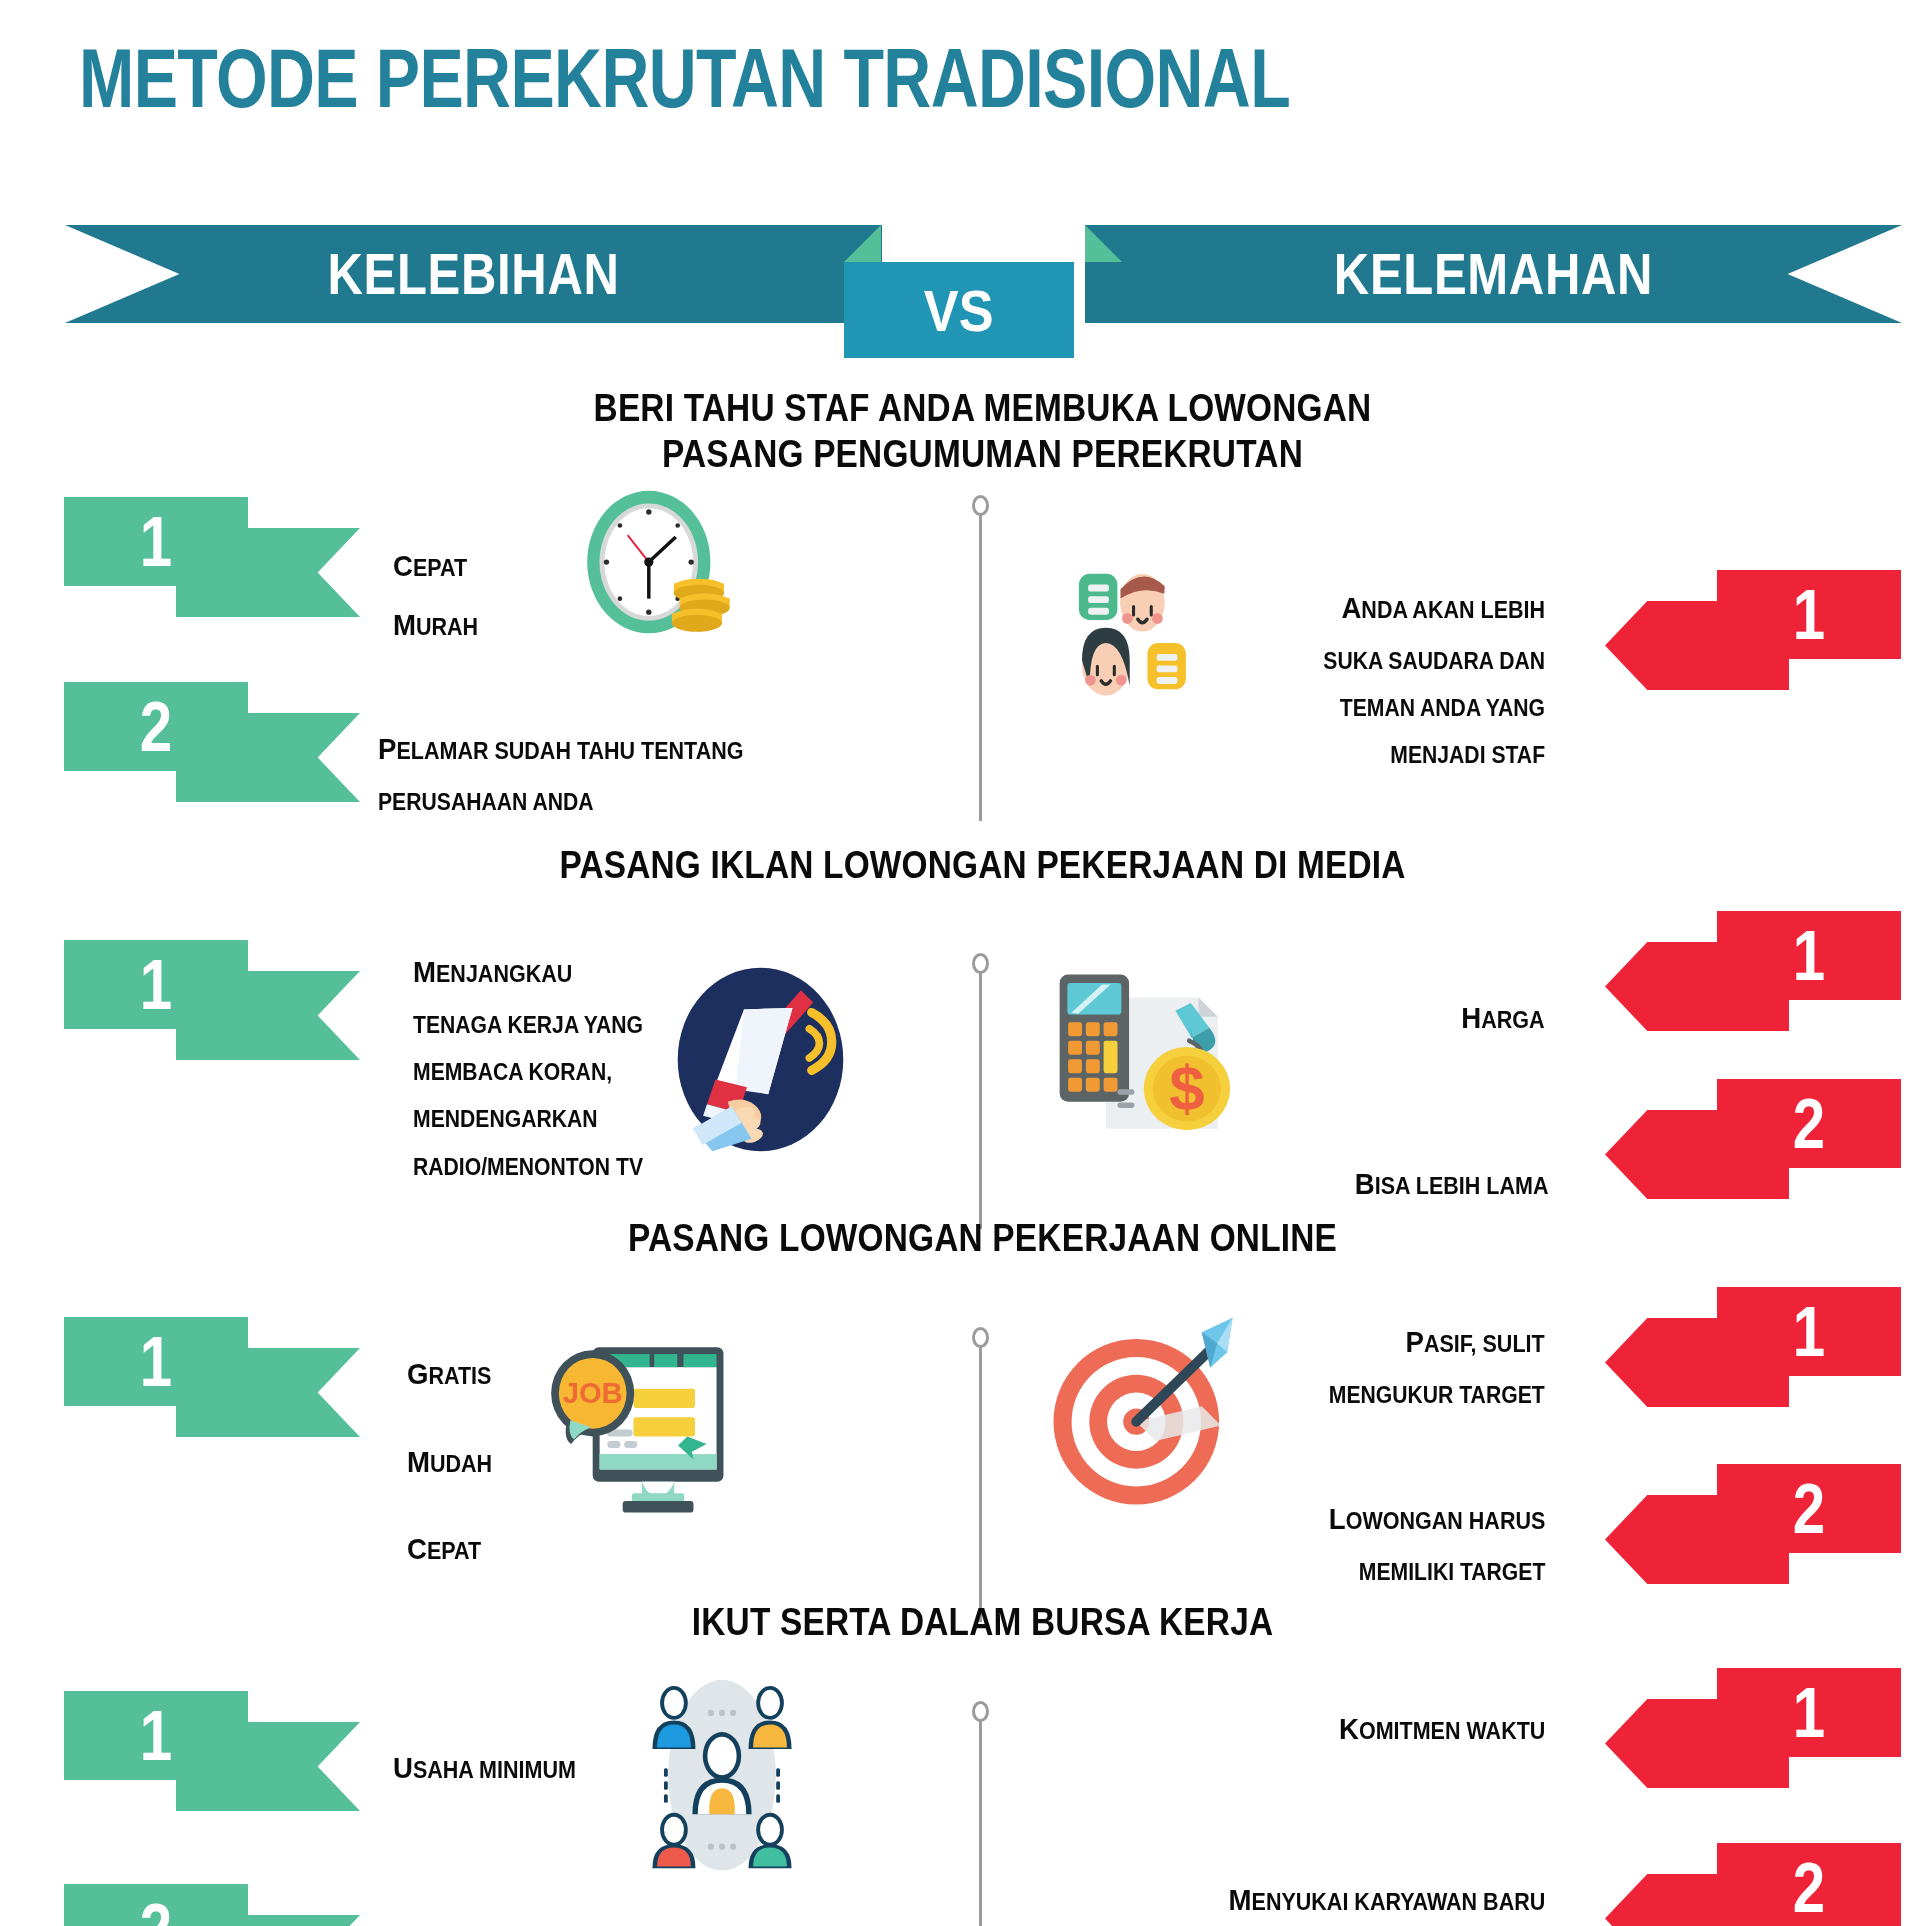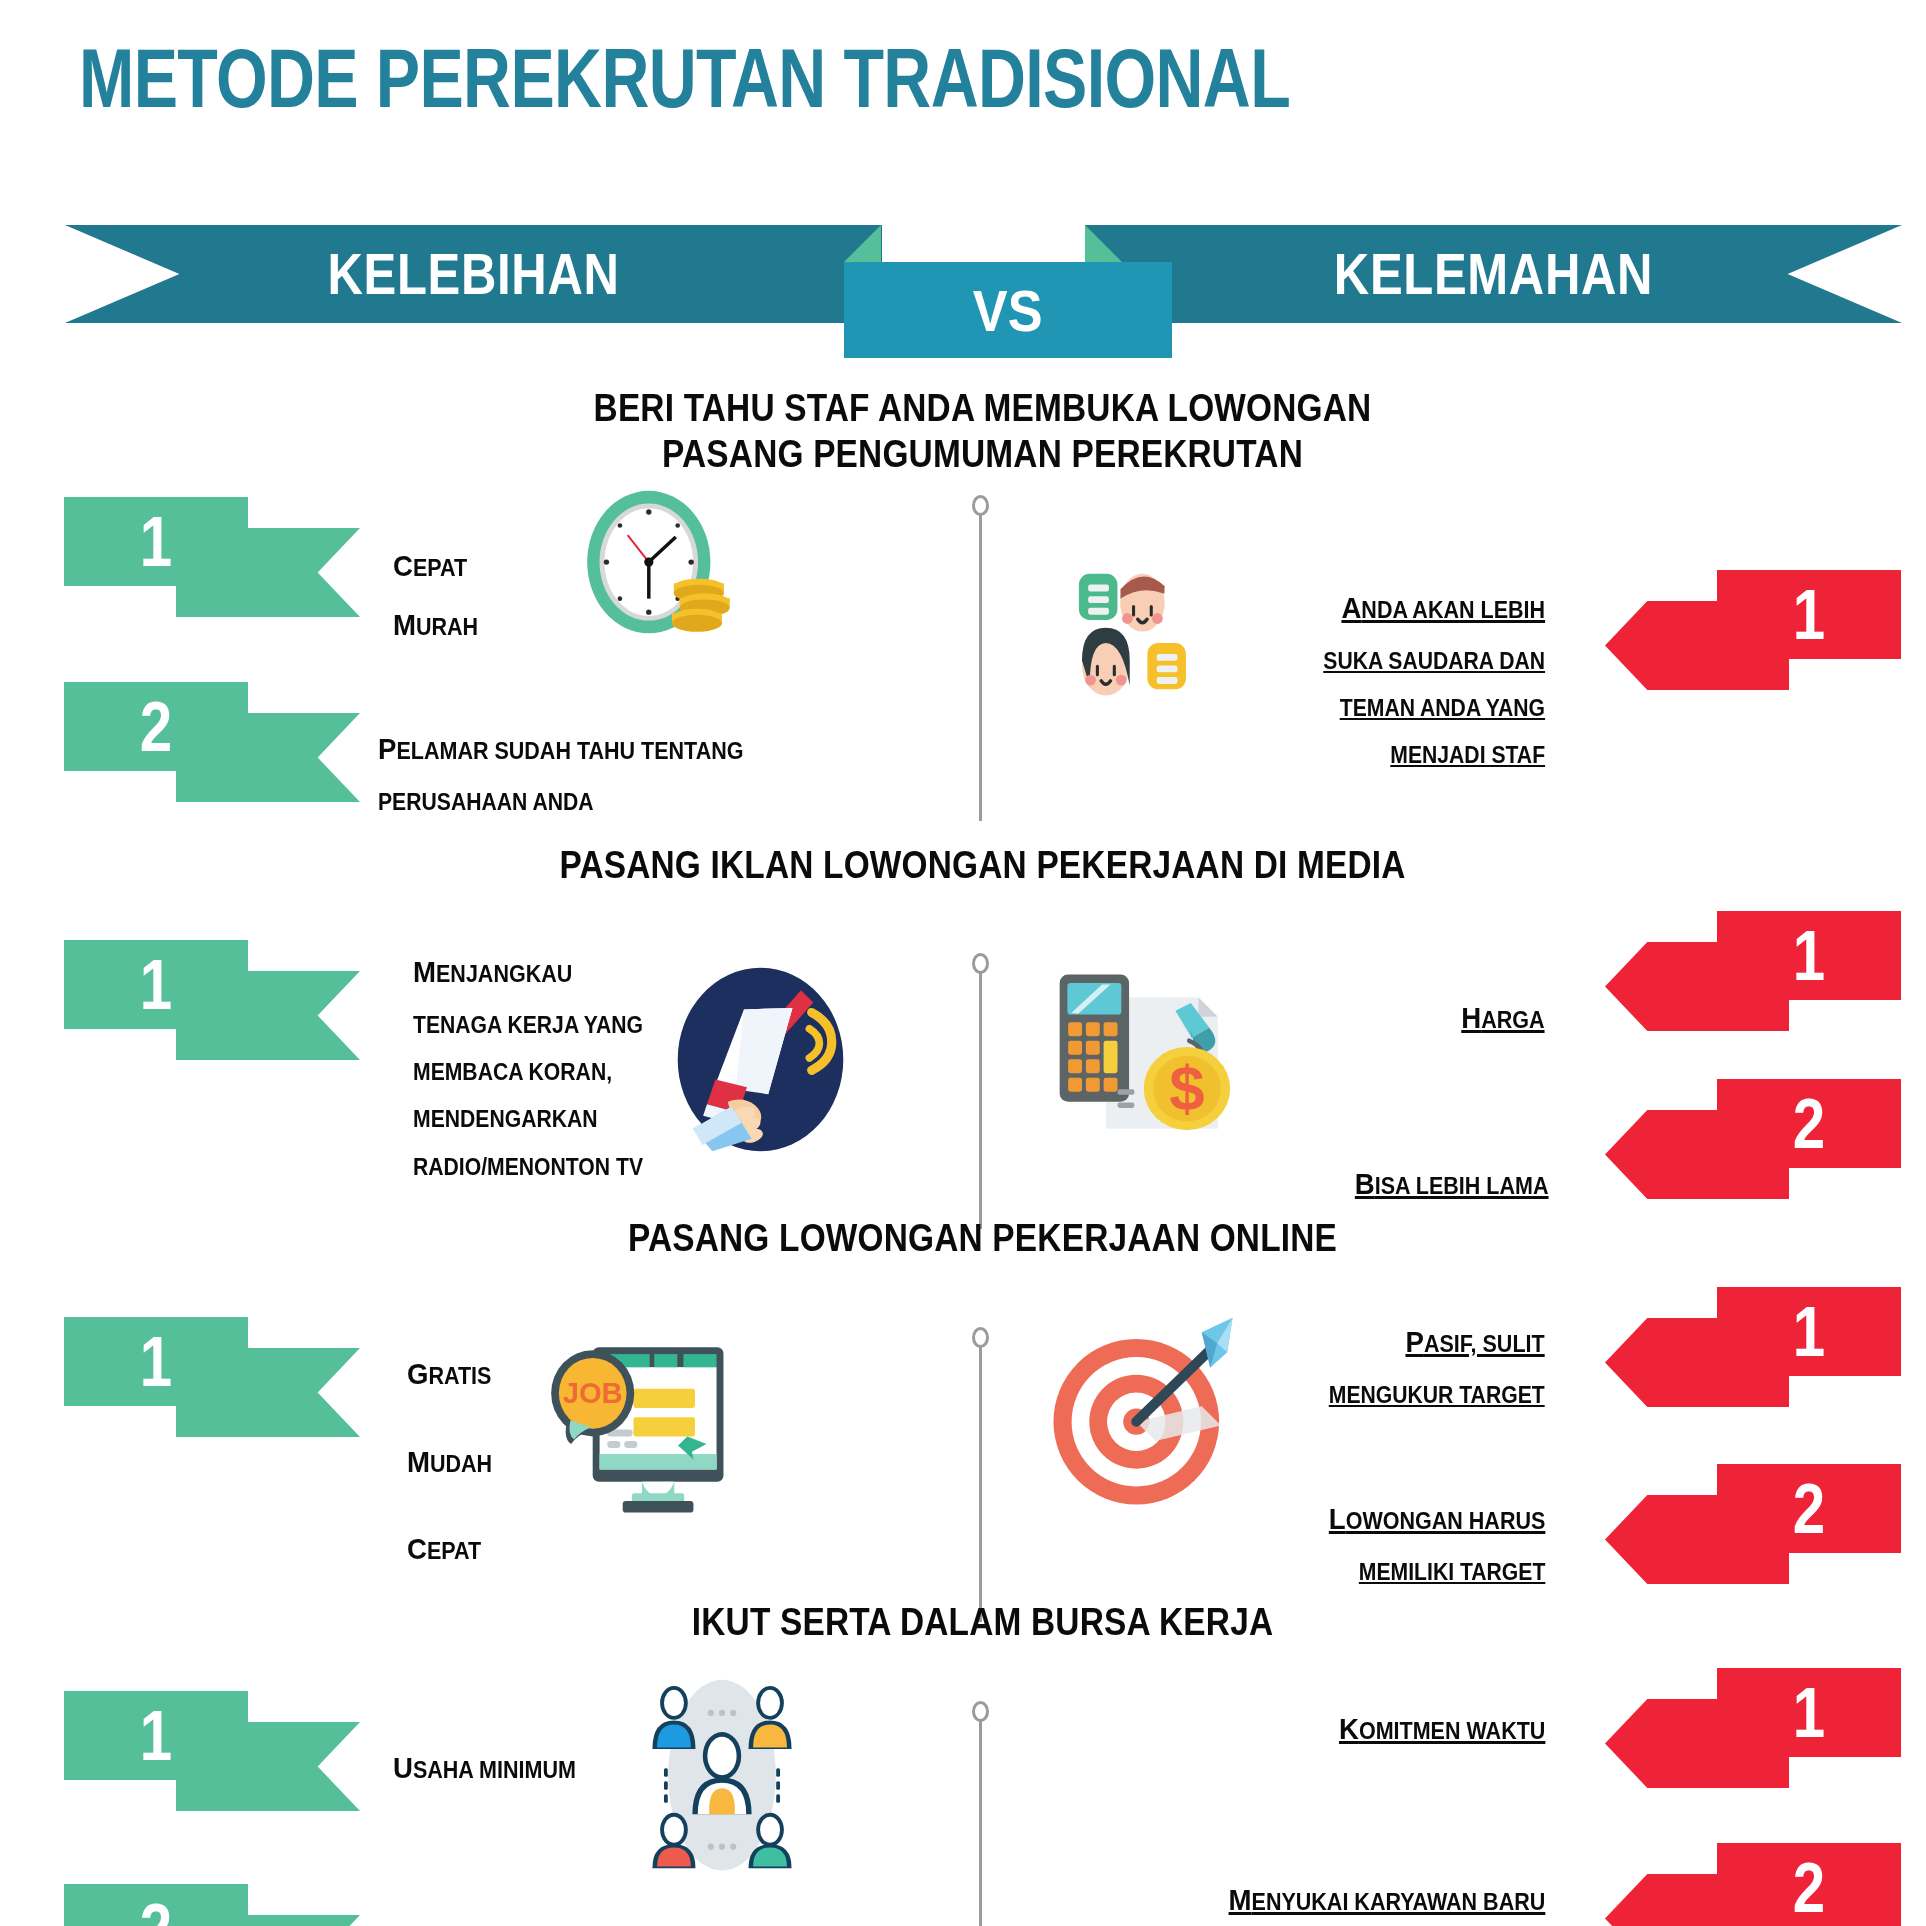"VS" .vs-box { width: 328px -> 230px }
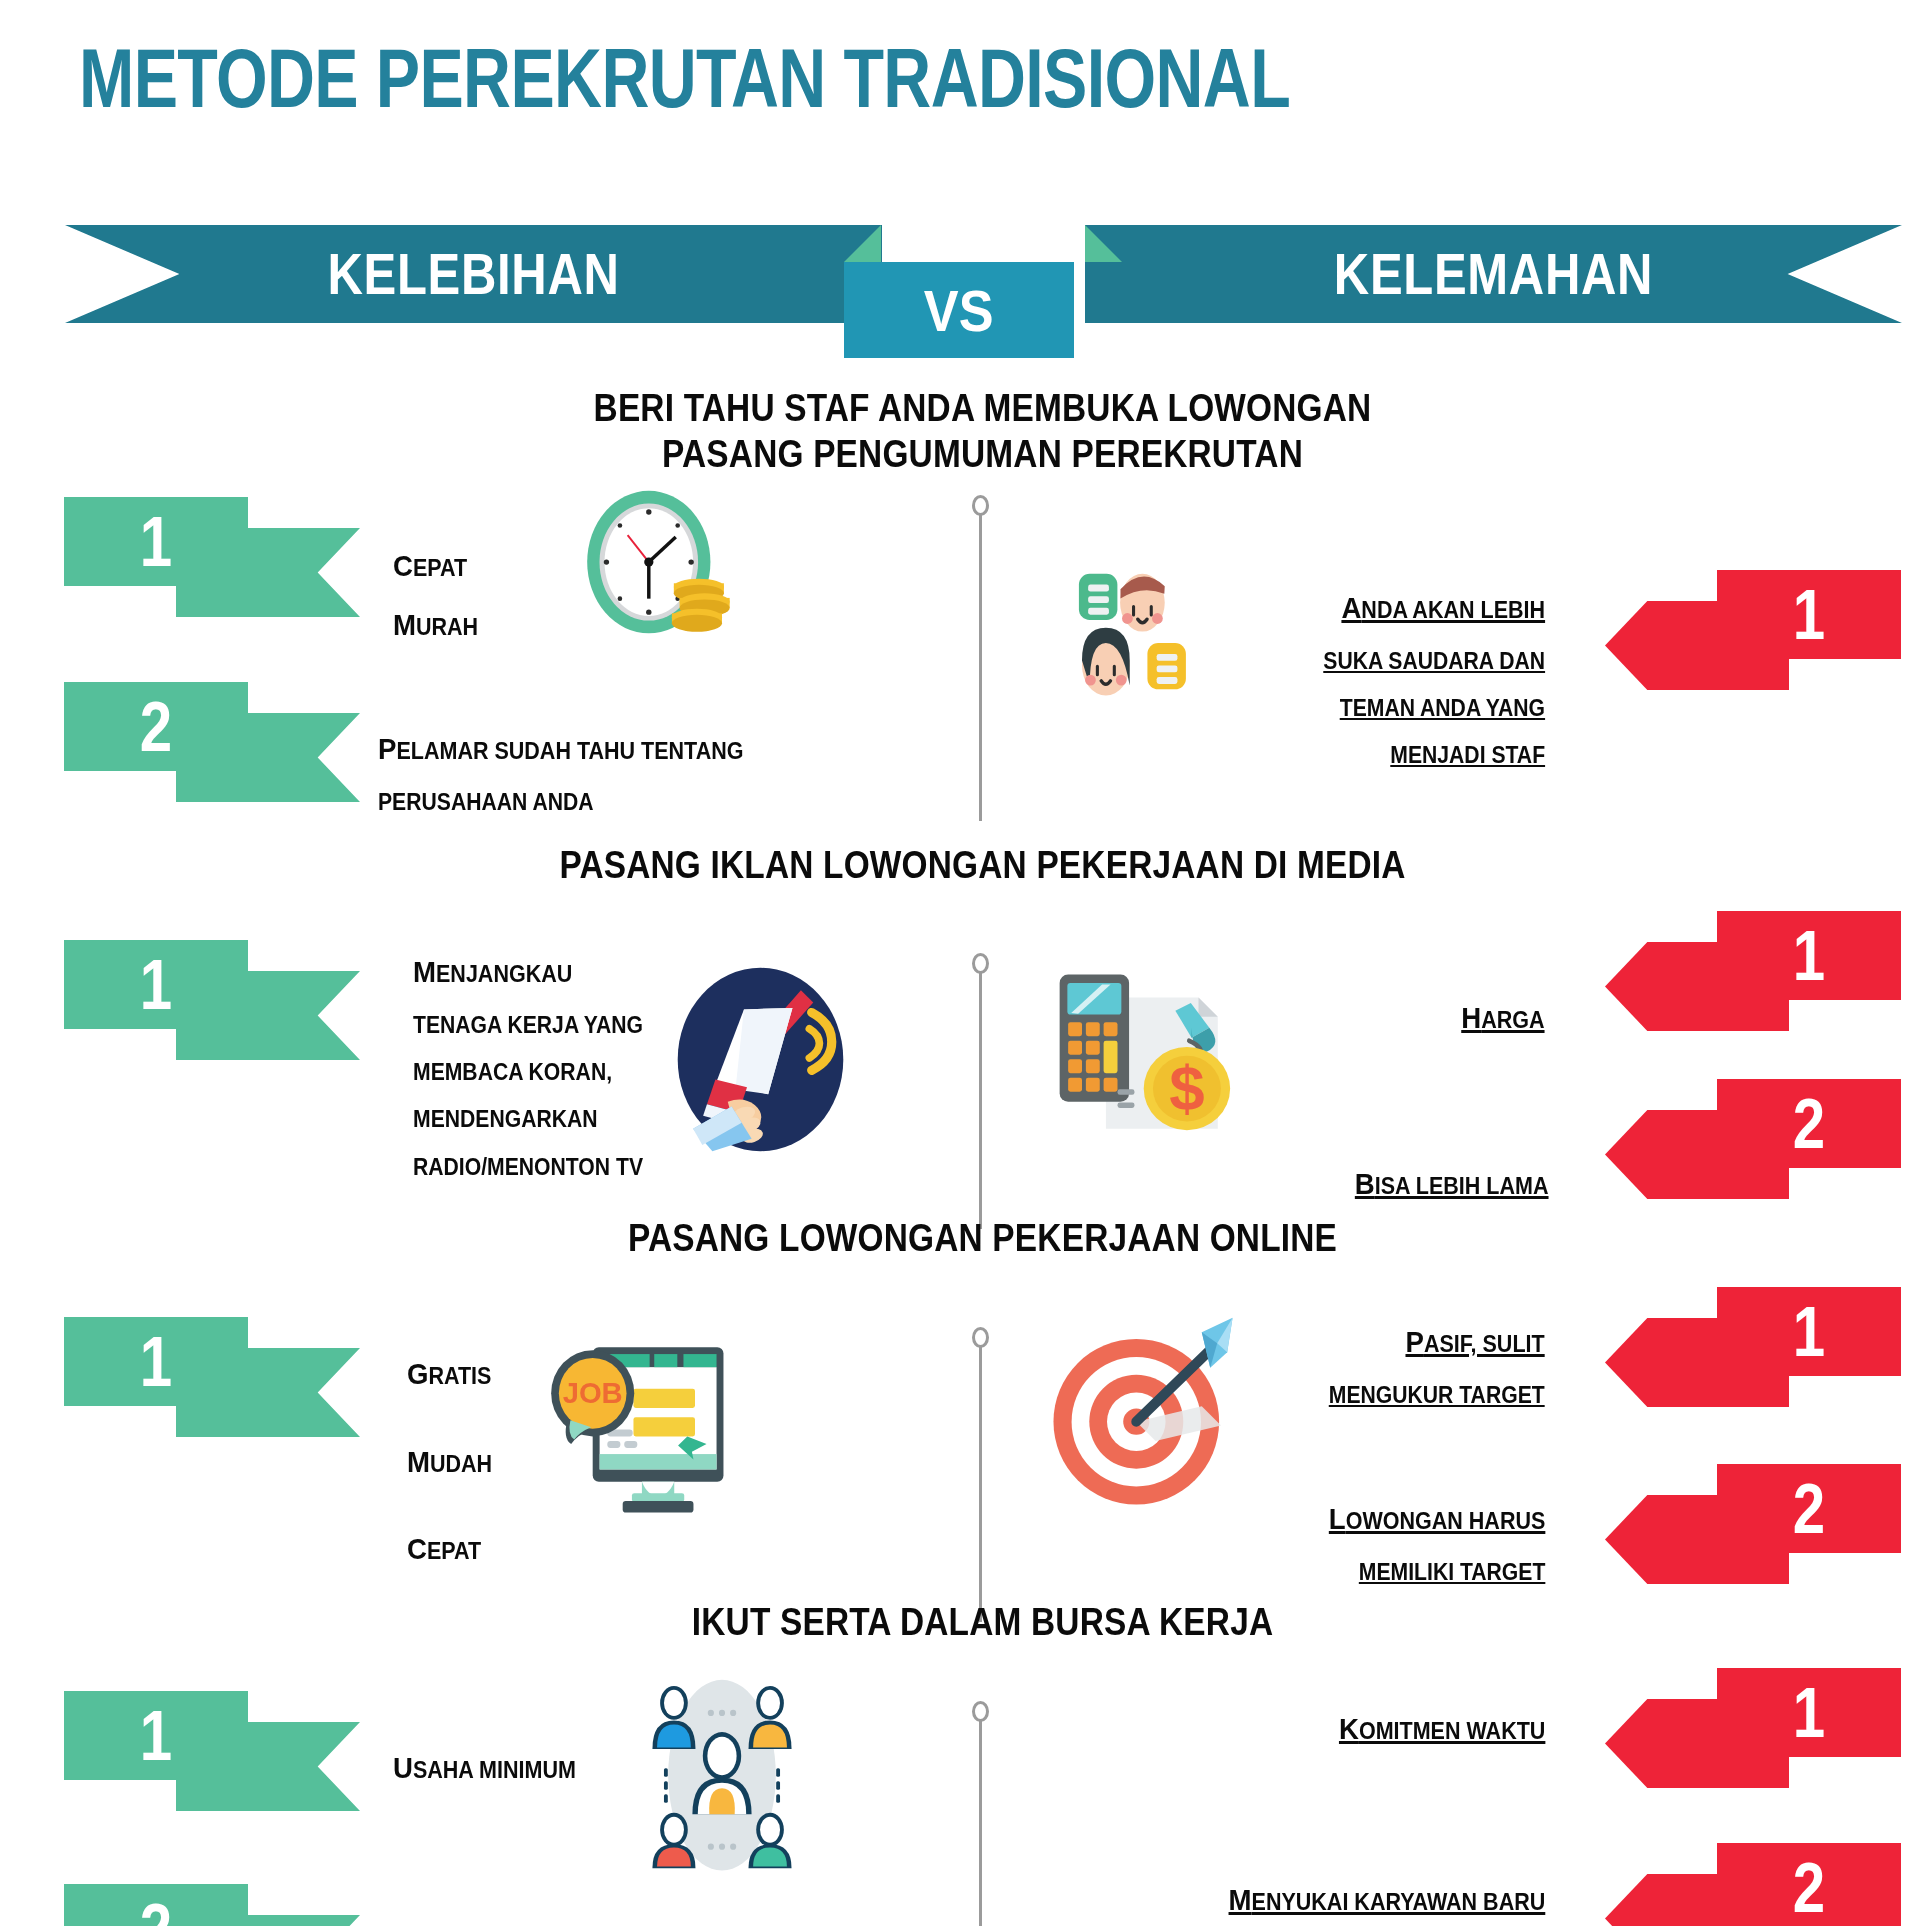"ANDA AKAN LEBIH" .pt.right { text-decoration: underline -> none }
